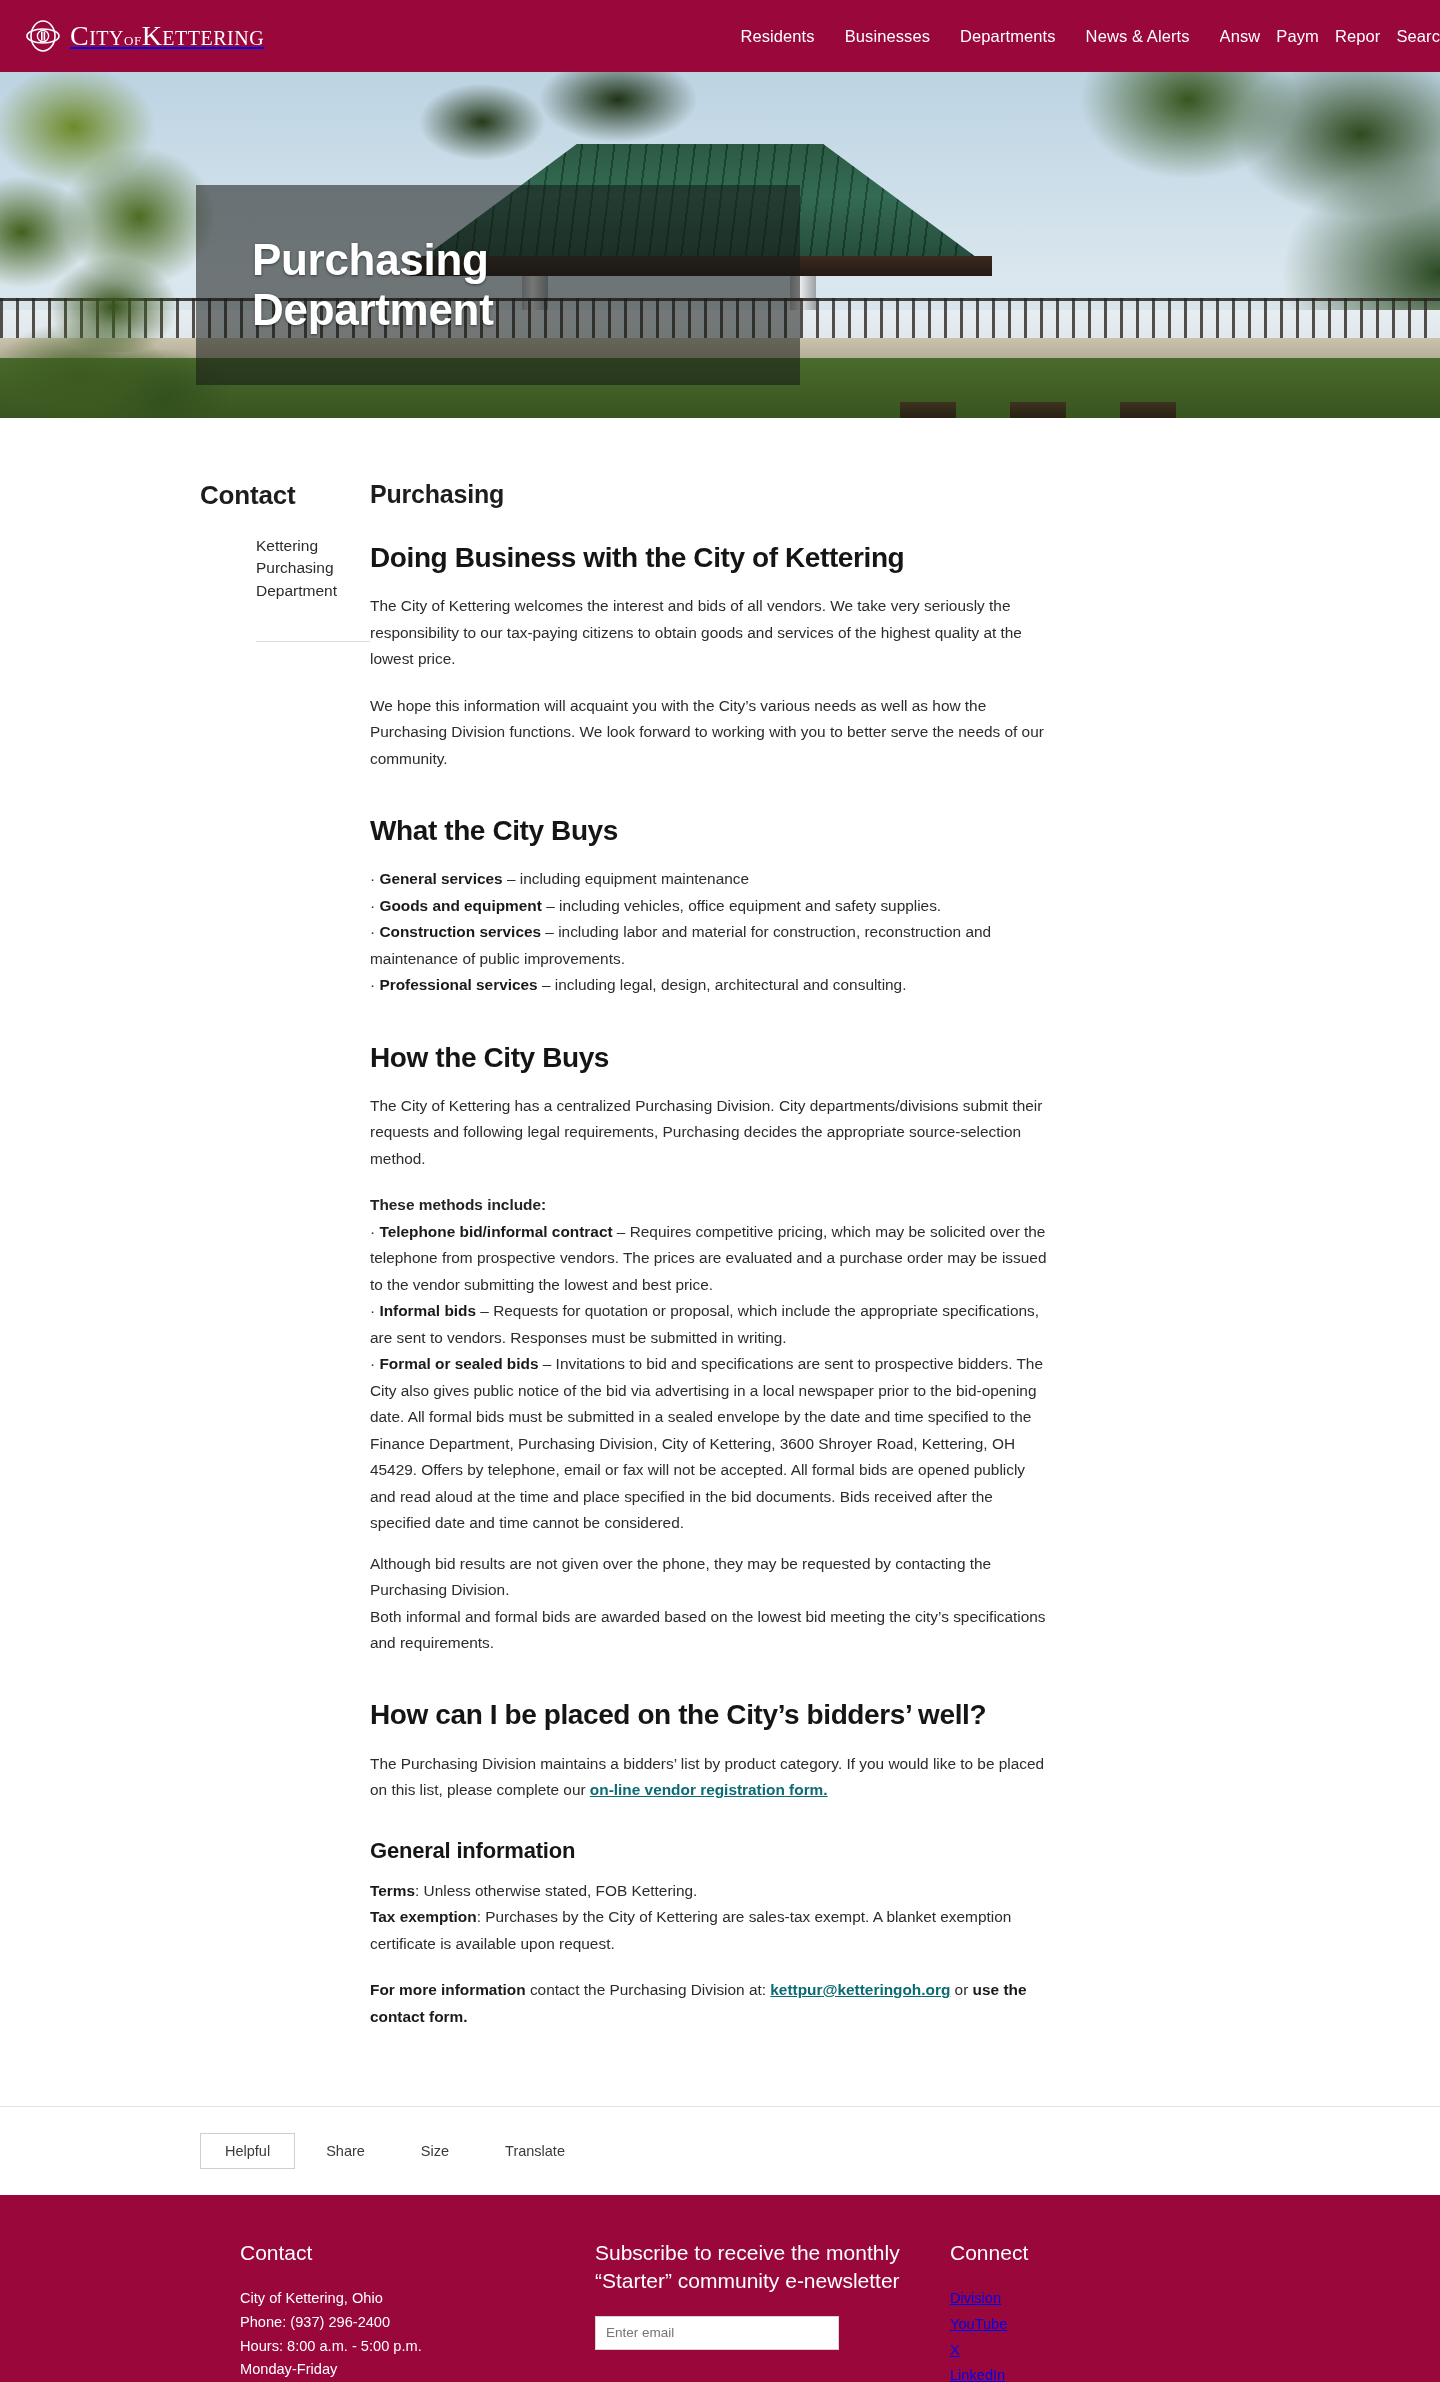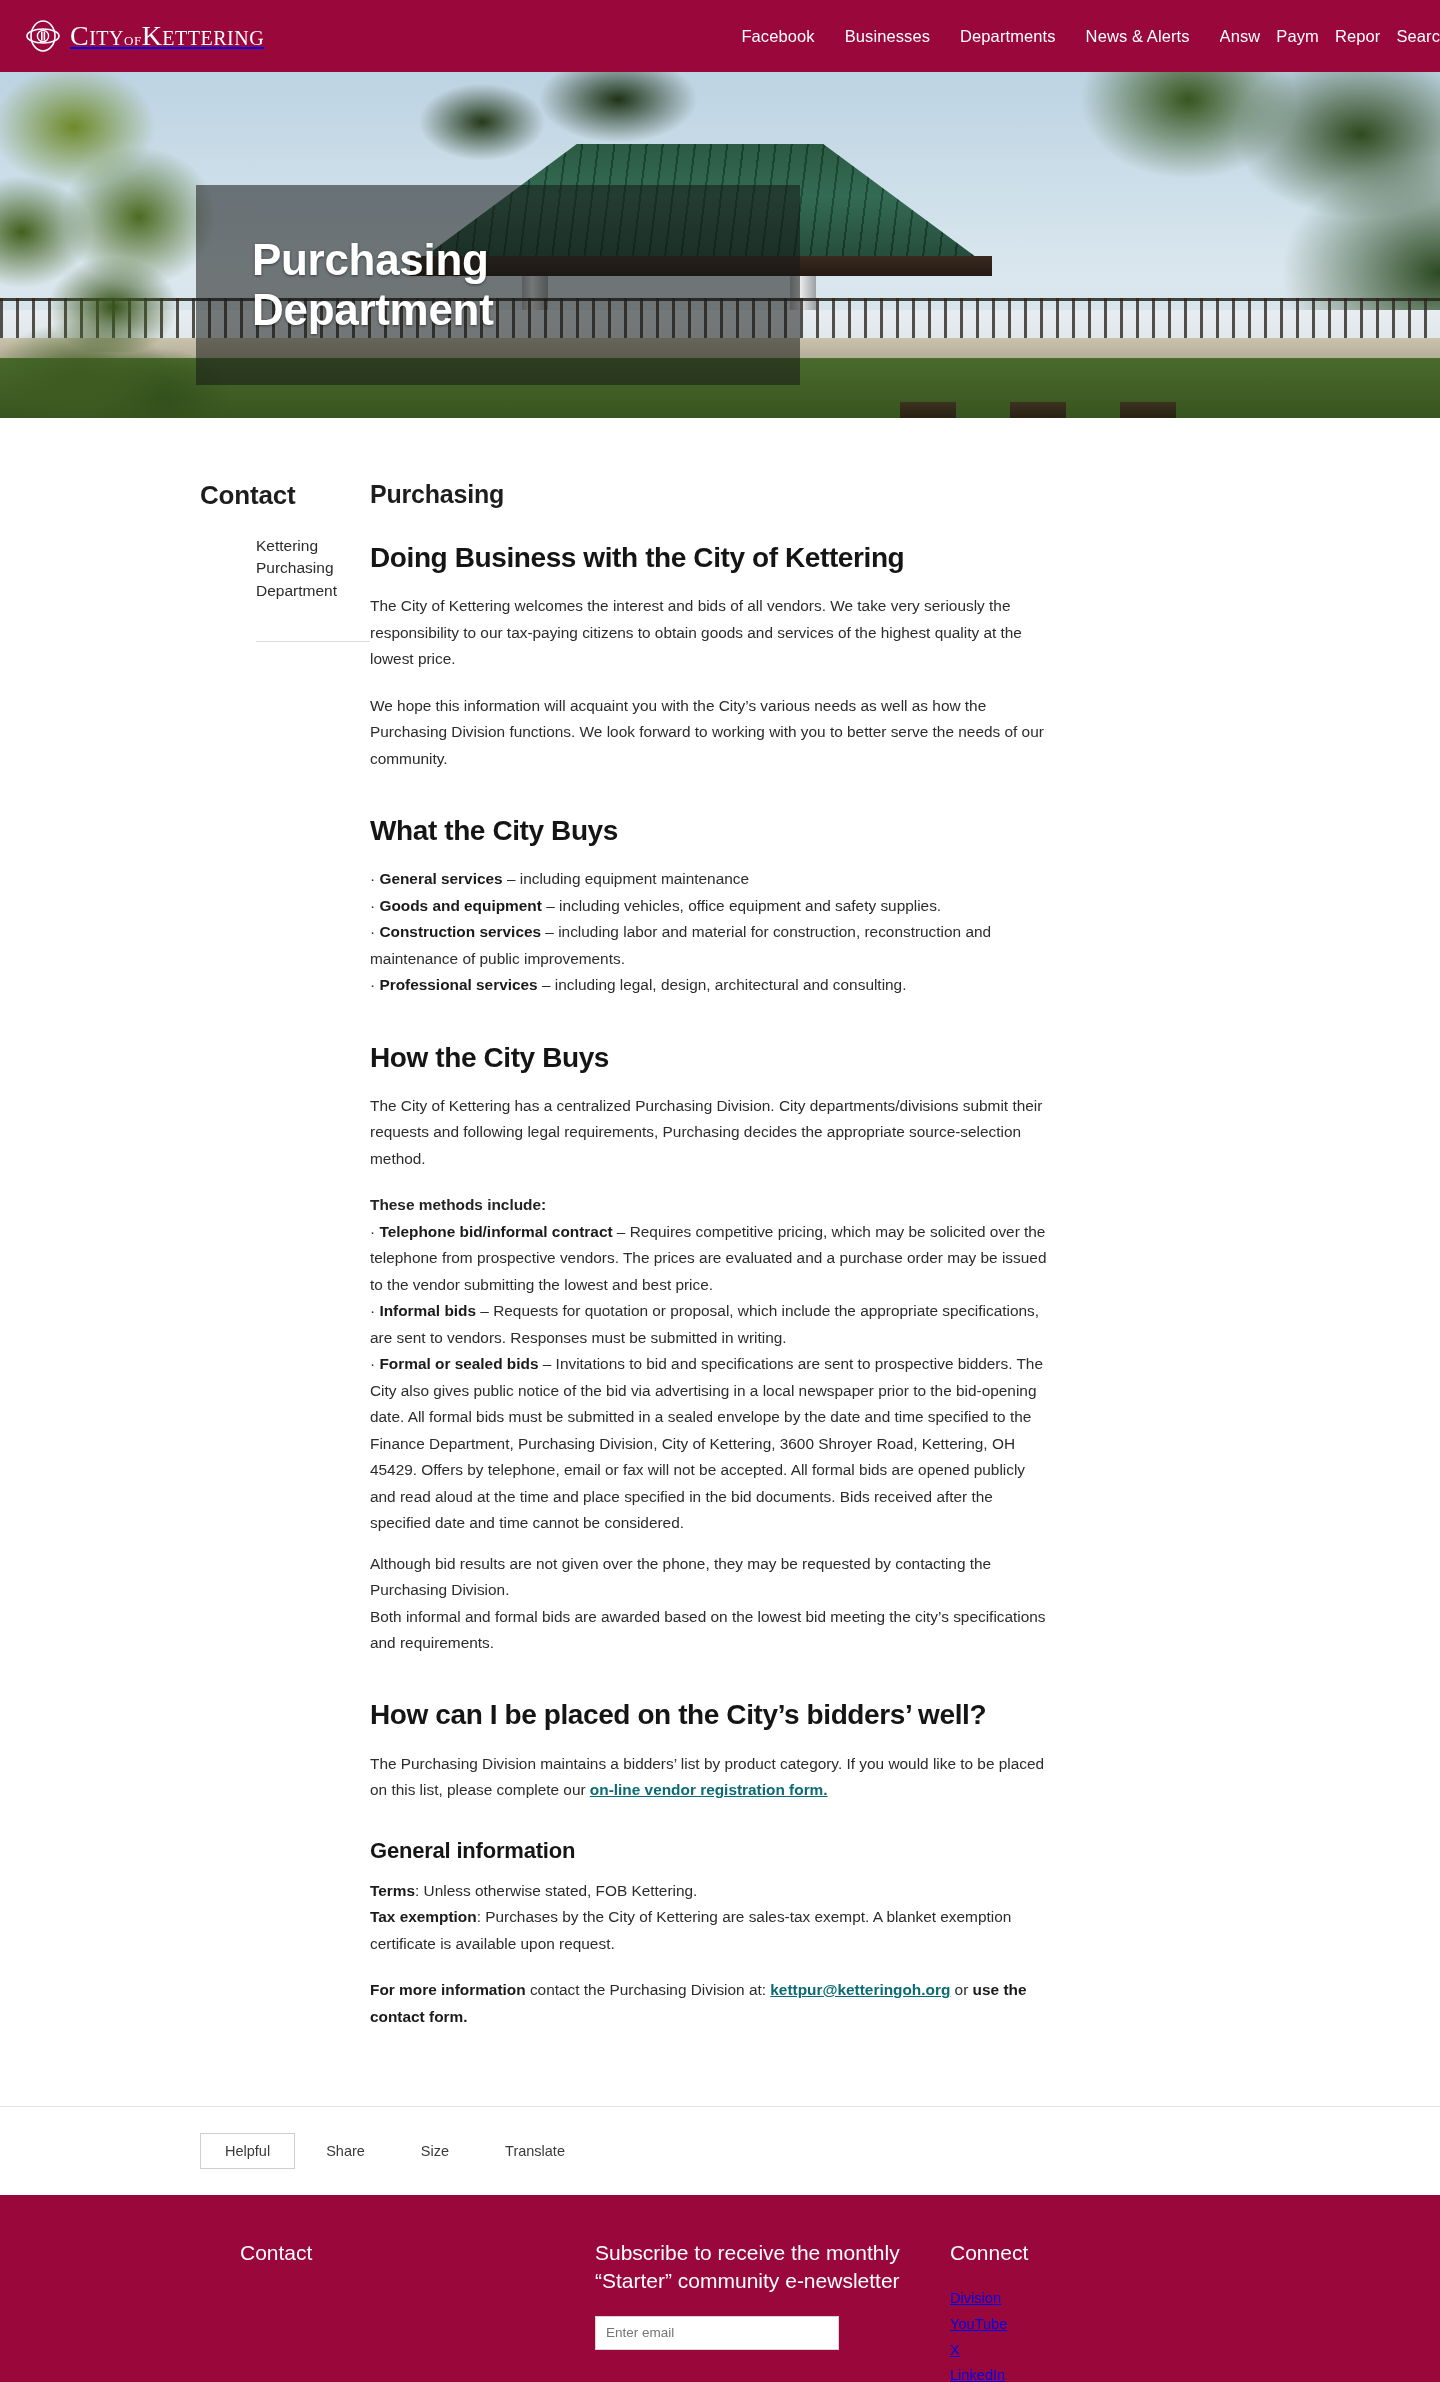"Facebook" a { text: Facebook -> Residents }
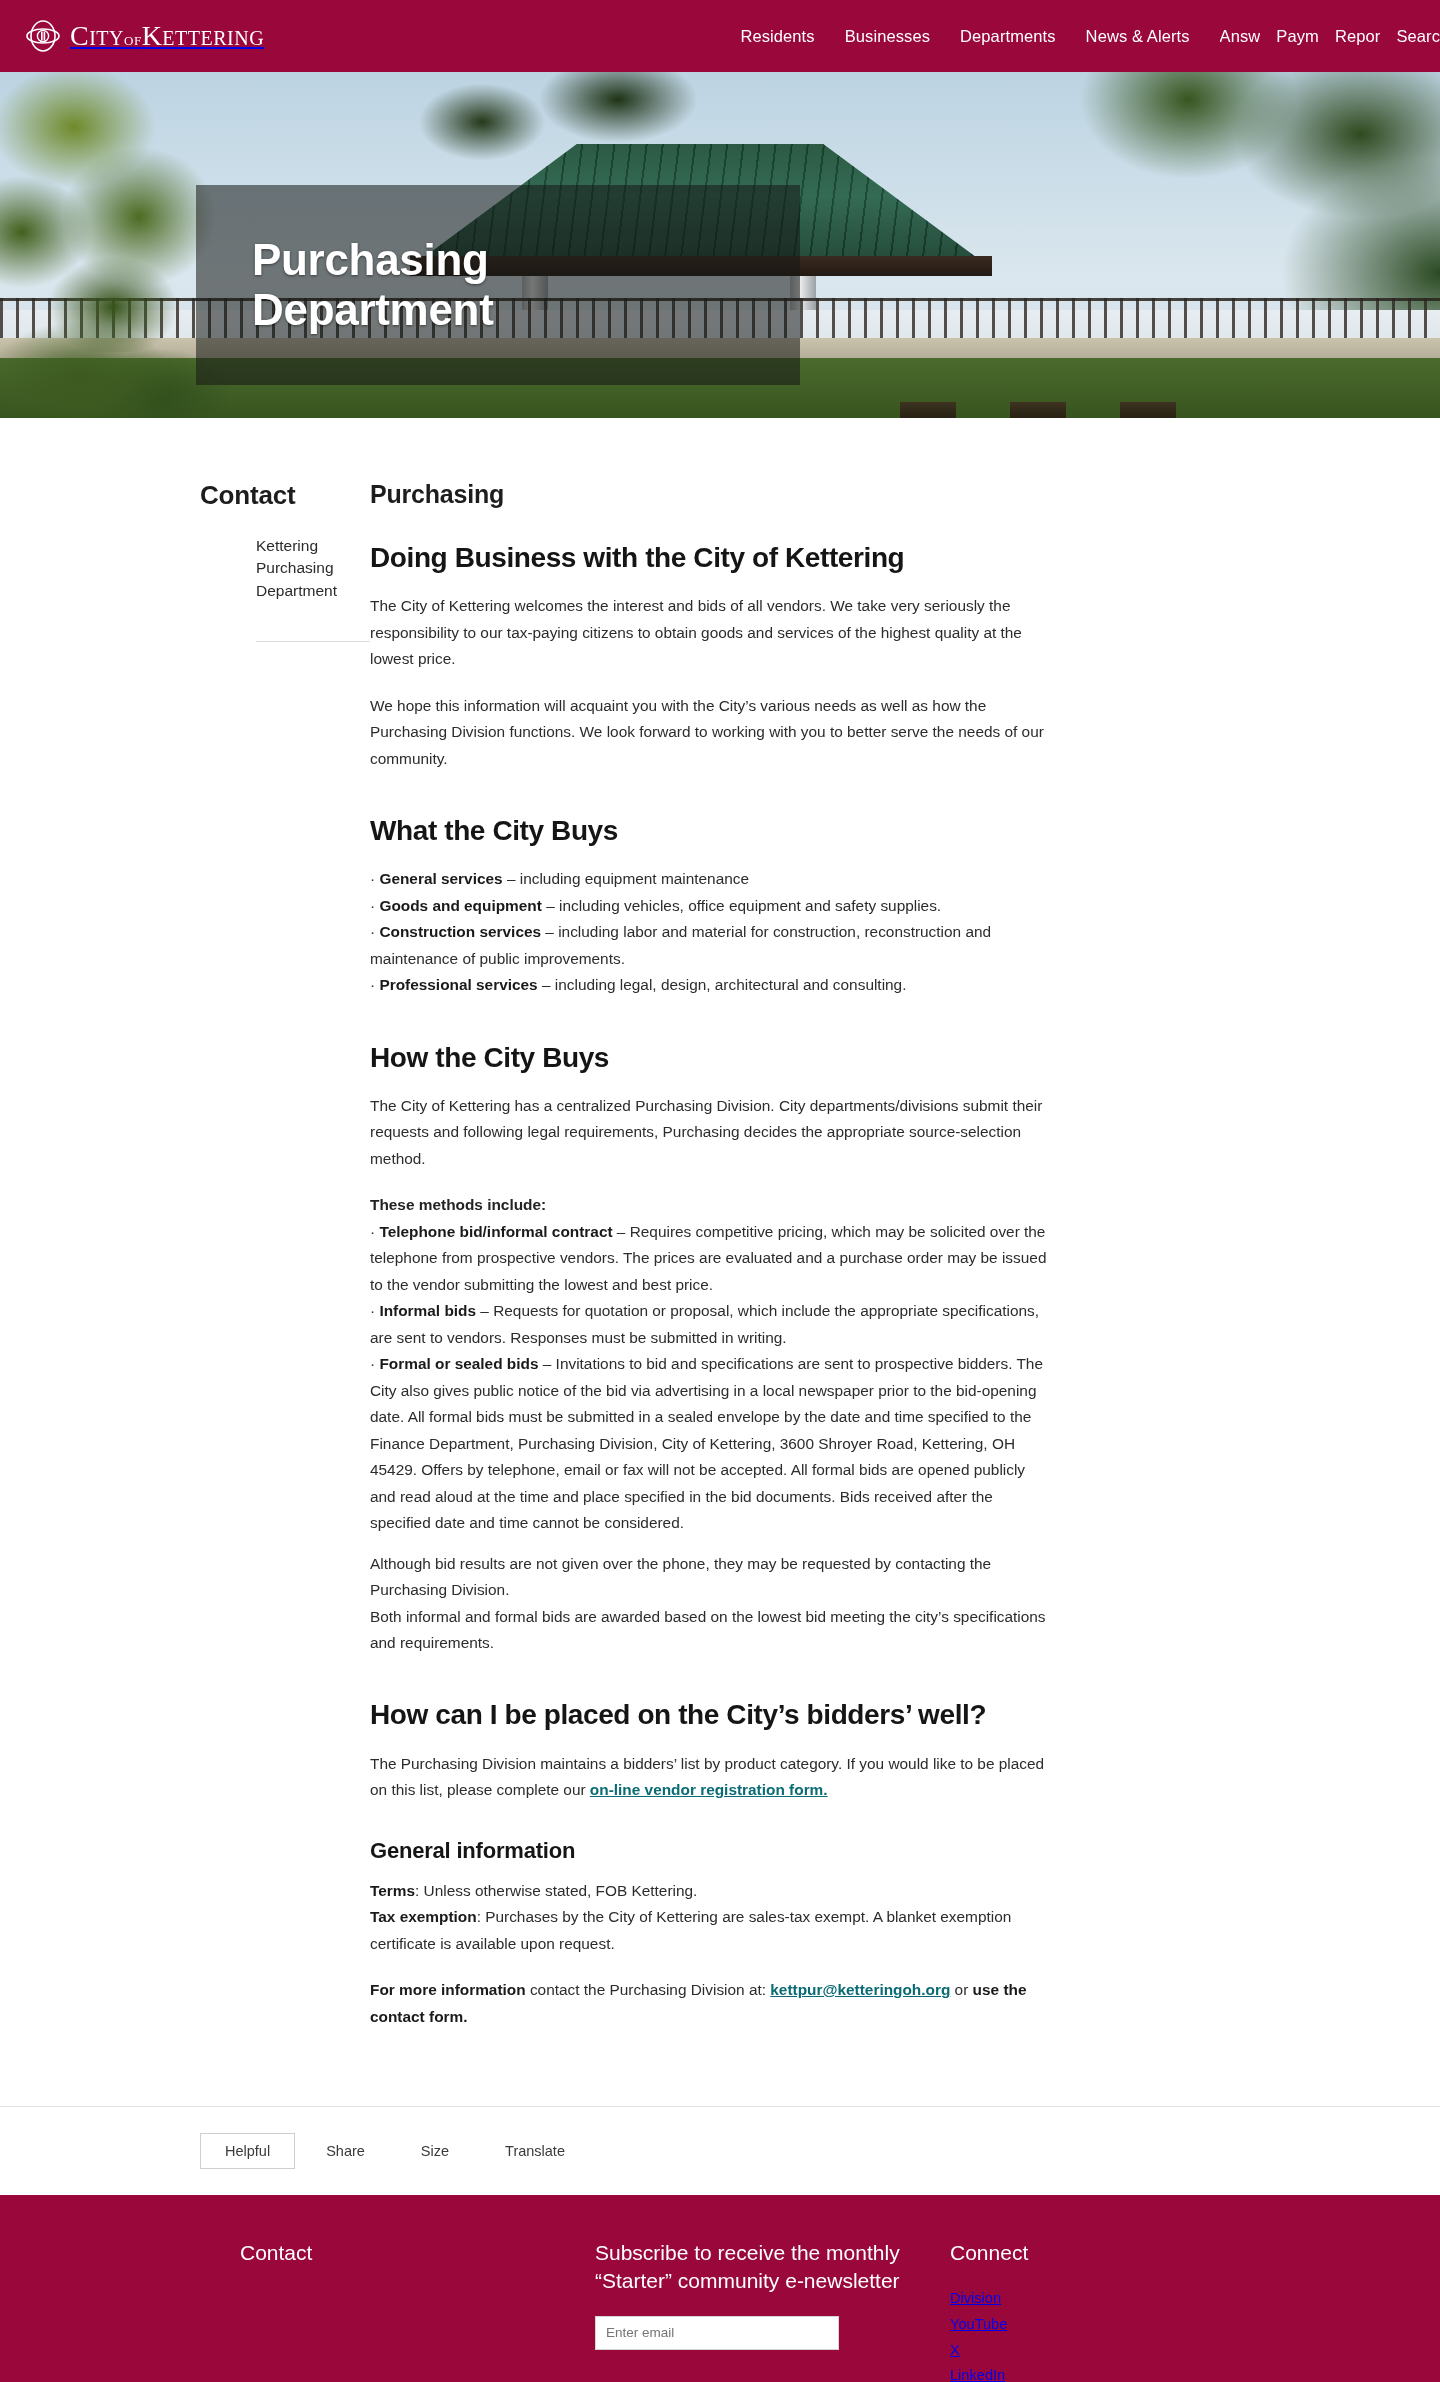"City of Kettering, Ohio" div.footer-lines { html: none -> <div> <div>City of Kettering, Ohio</div> <div>Phone: (937) 296-2400</div> <div>Hours: 8:00 a.m. - 5:00 p.m.</div> <div>Monday-Friday</div> </div> }
